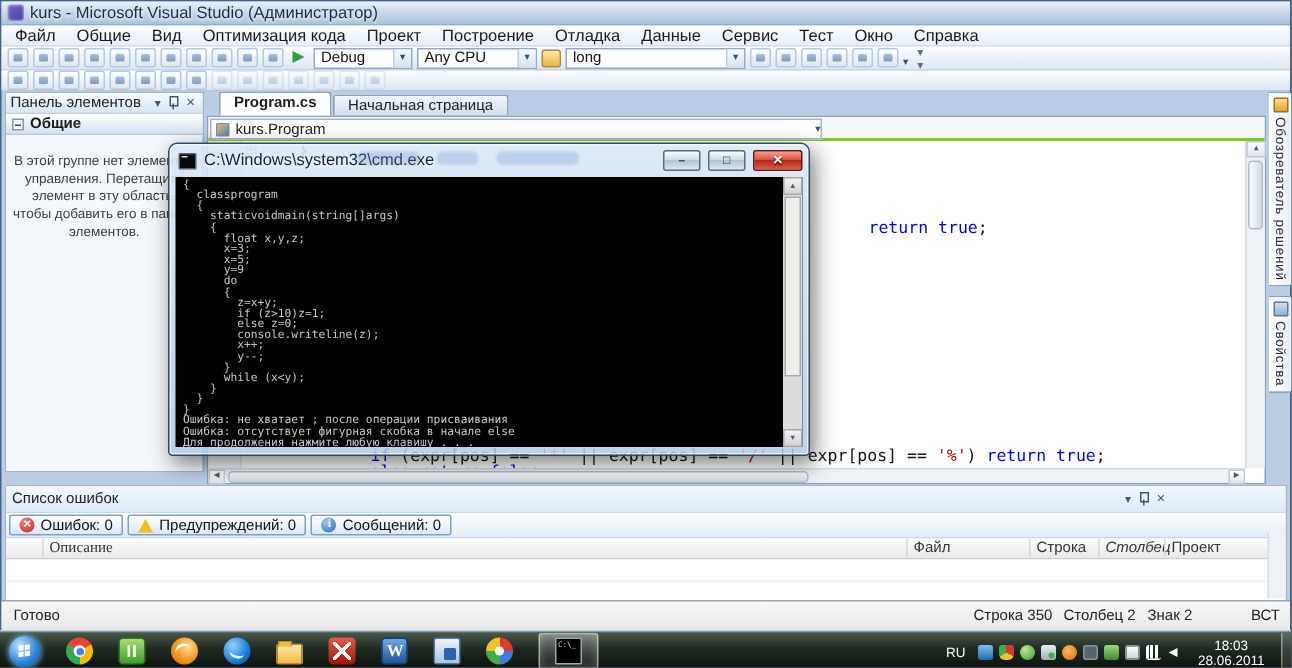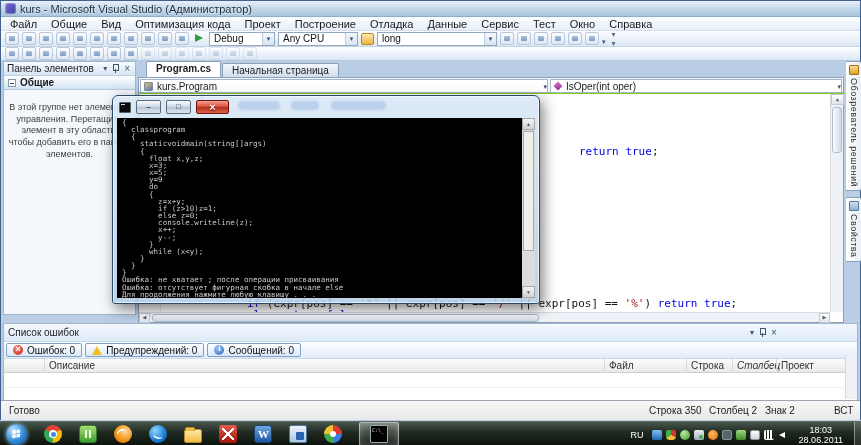"IsOper(int oper)" span.nav-combo { html: <span> <span></span> <span>IsOper(int oper)</span> <span></span> </span> -> none }
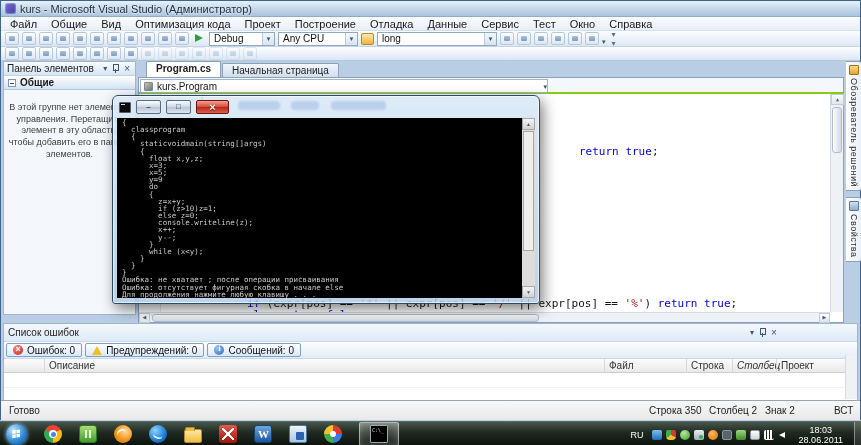"C:\Windows\system32\cmd.exe" span.cmd-title { html: none -> <span>C:\Windows\system32\cmd.exe</span> }
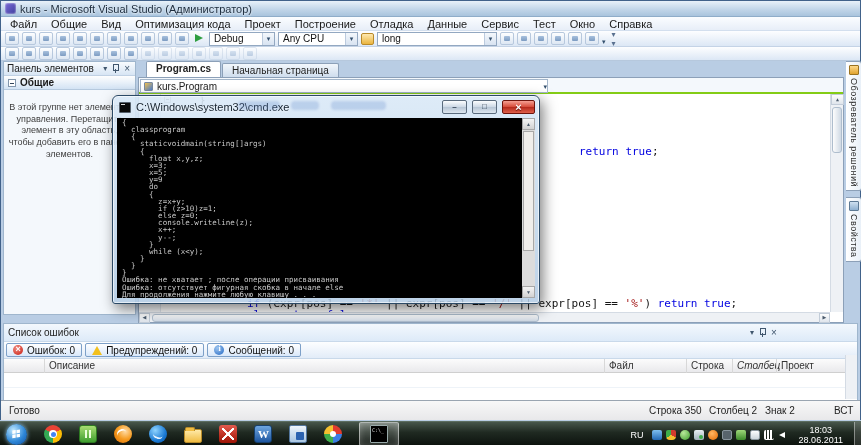"Описание" span.gcol { font-family: none -> Liberation Serif, serif; left: 40px -> 24px }
